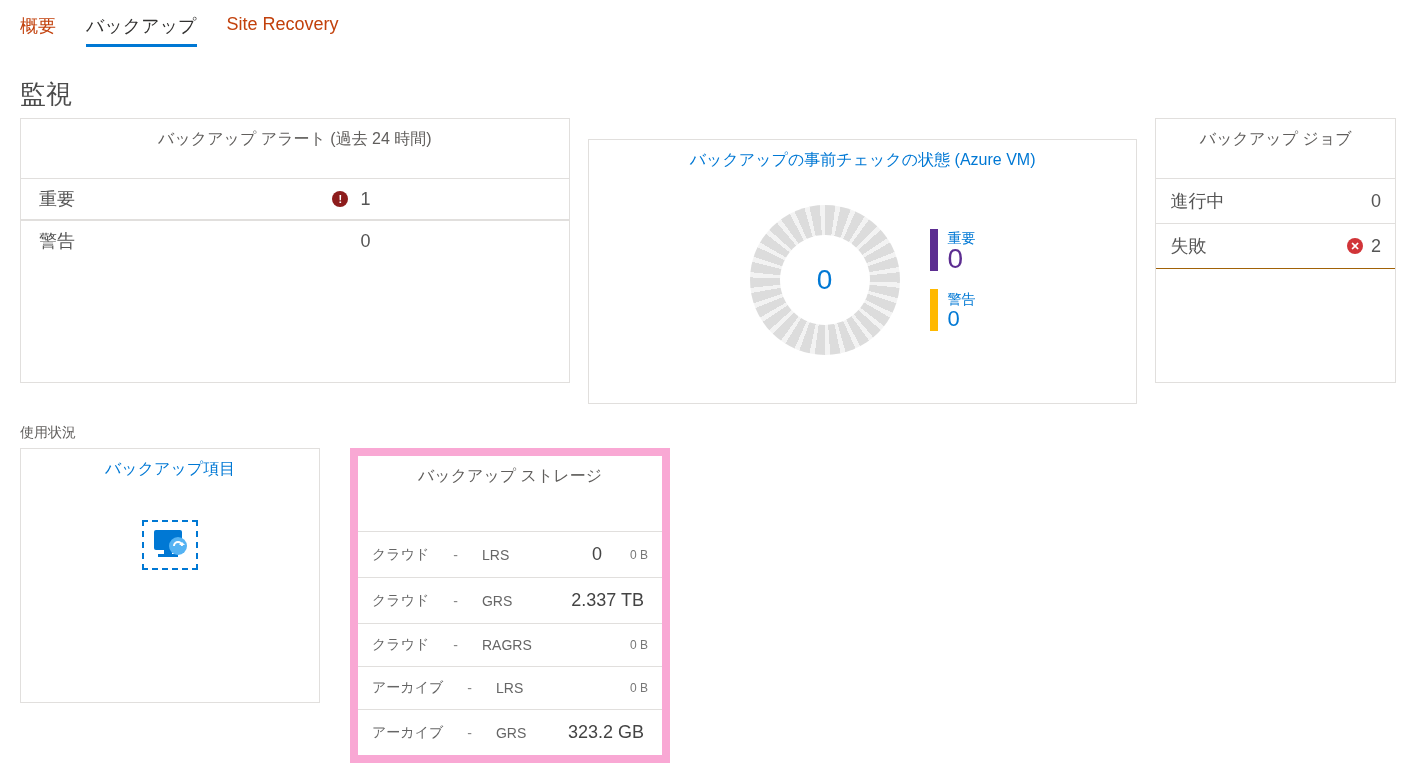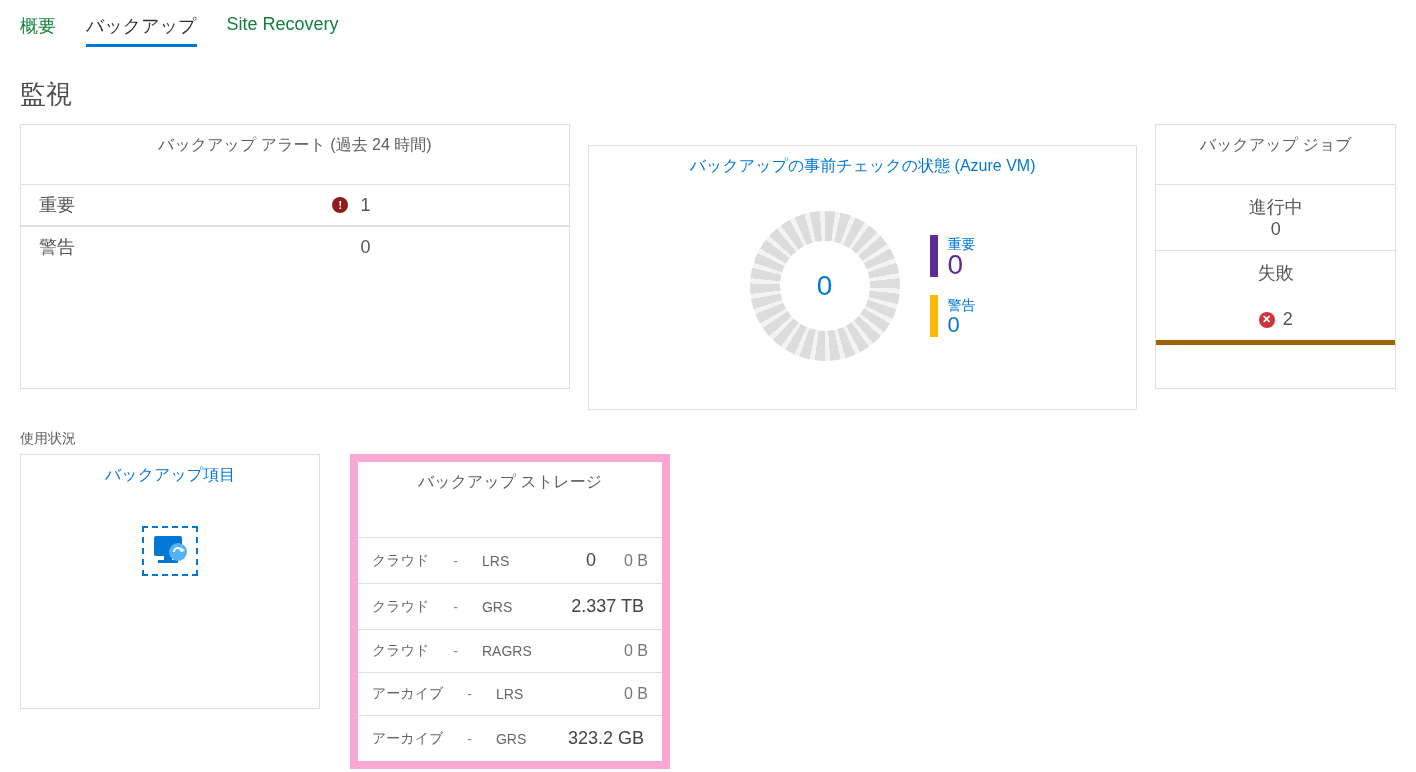"概要" .tab { color: #15803d -> #c2410c }
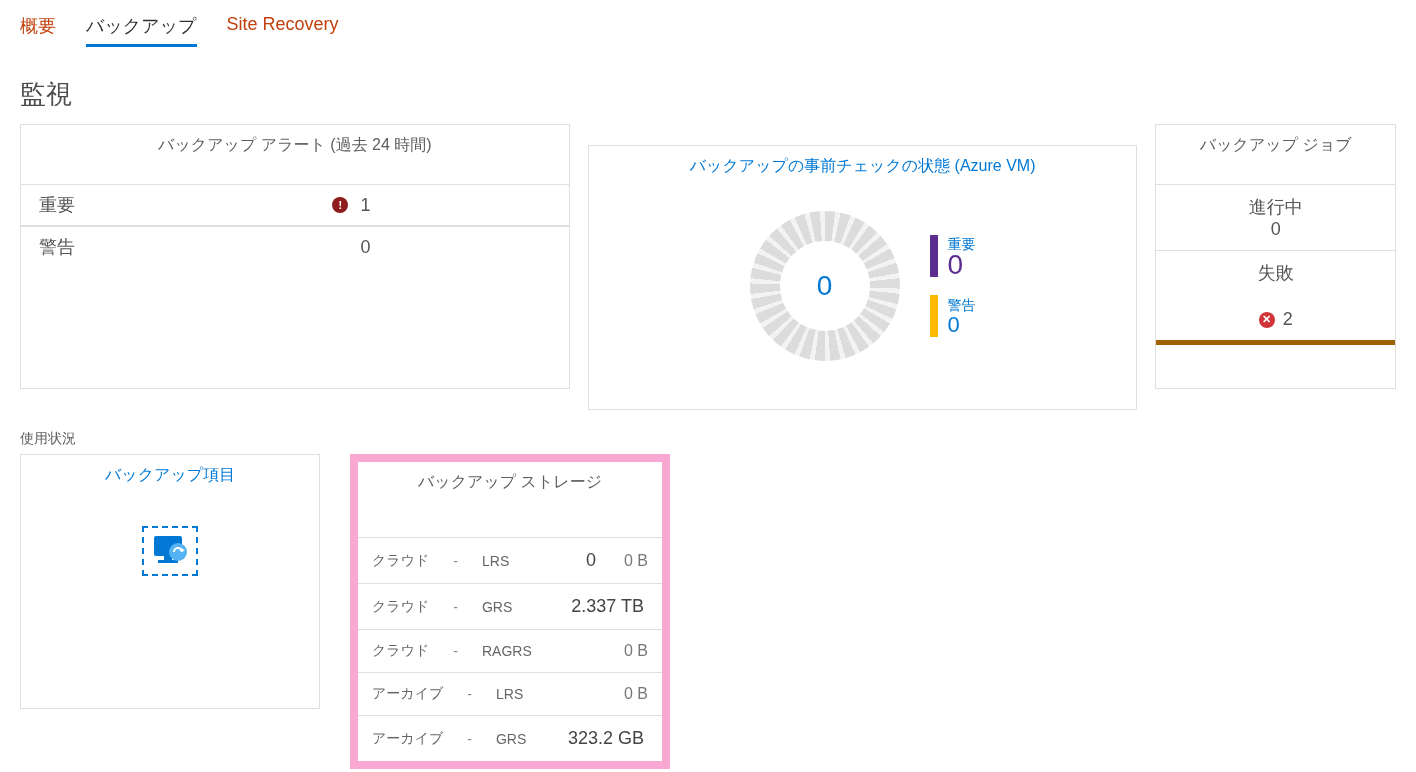"監視" .section-title { margin-bottom: 12px -> 6px }
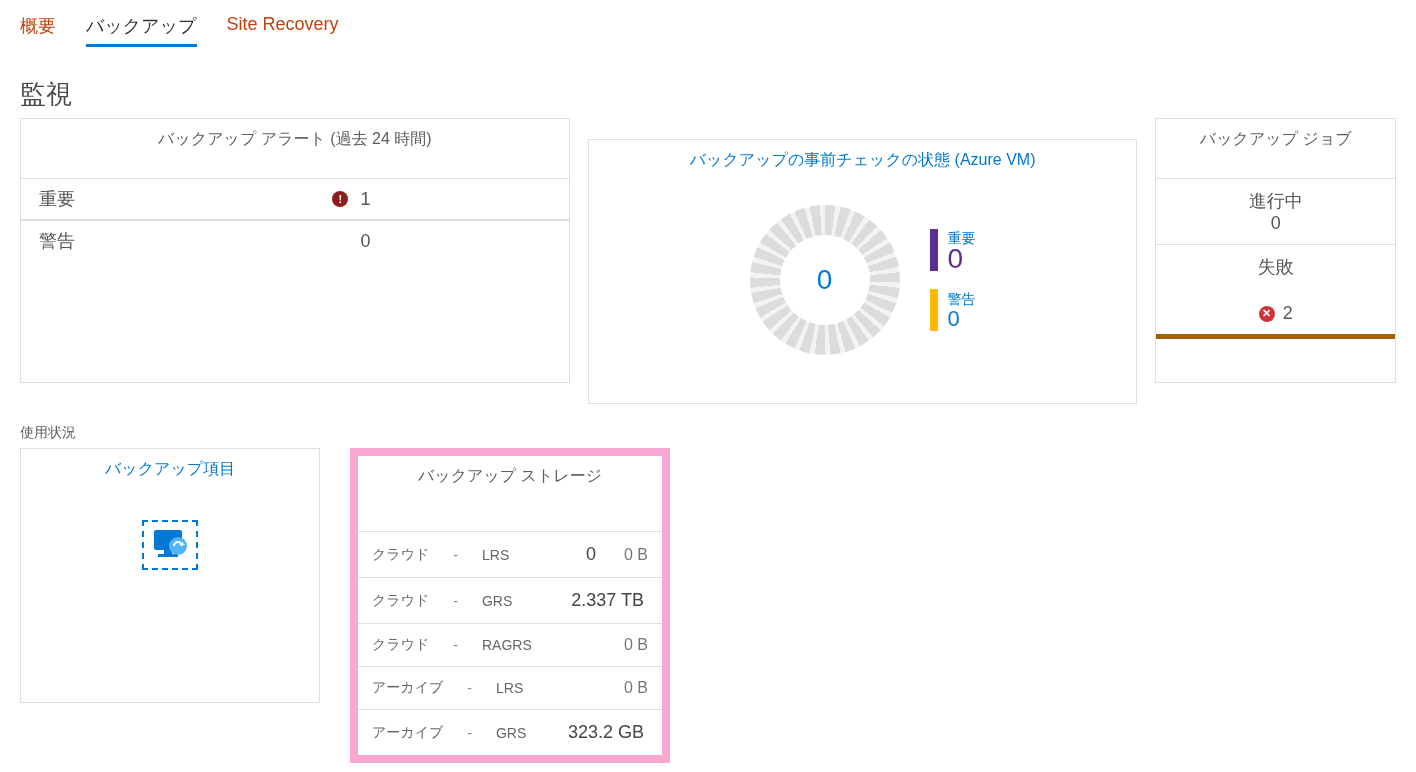"進行中" .job-row { flex-direction: column -> none }
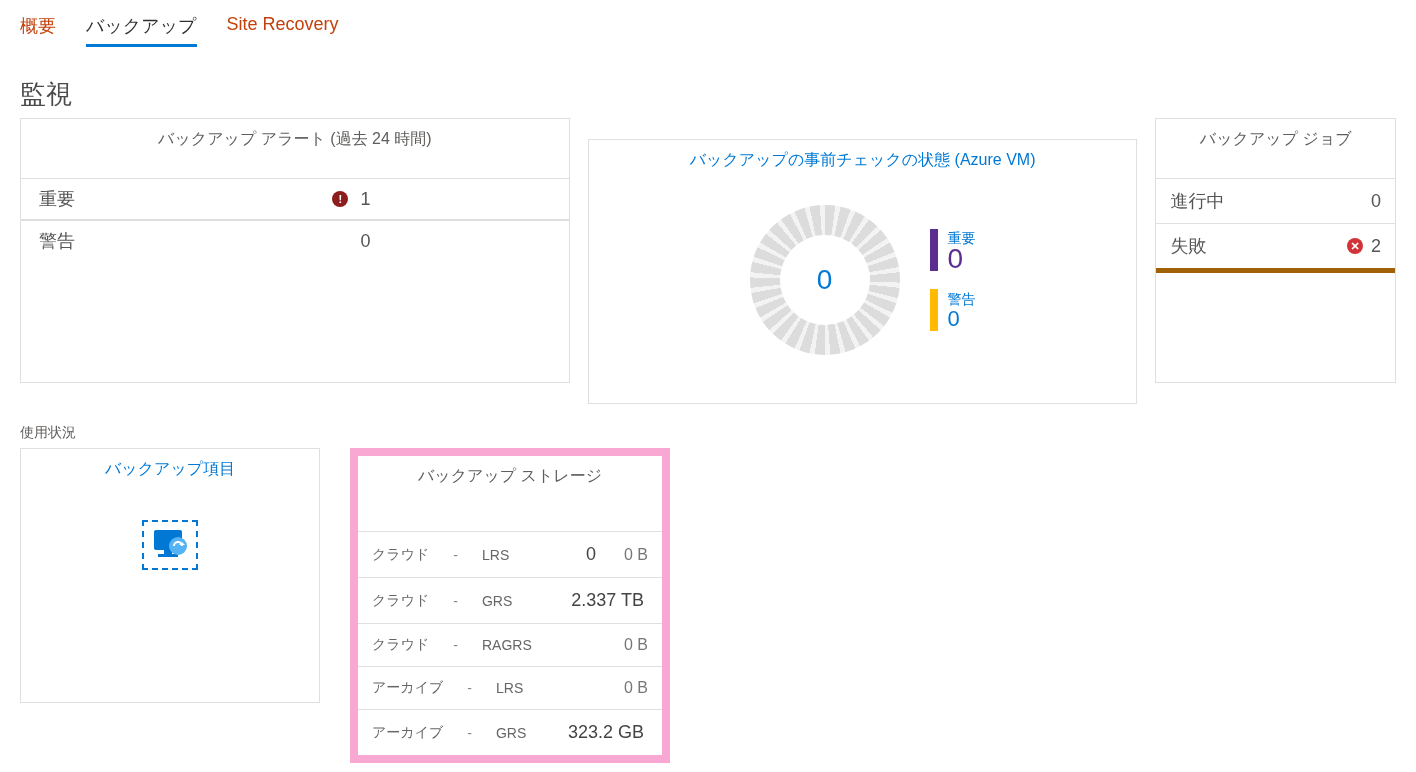"失敗" .job-row:last-child { border-bottom: 5px solid #a16207 -> 1px solid #a16207 }
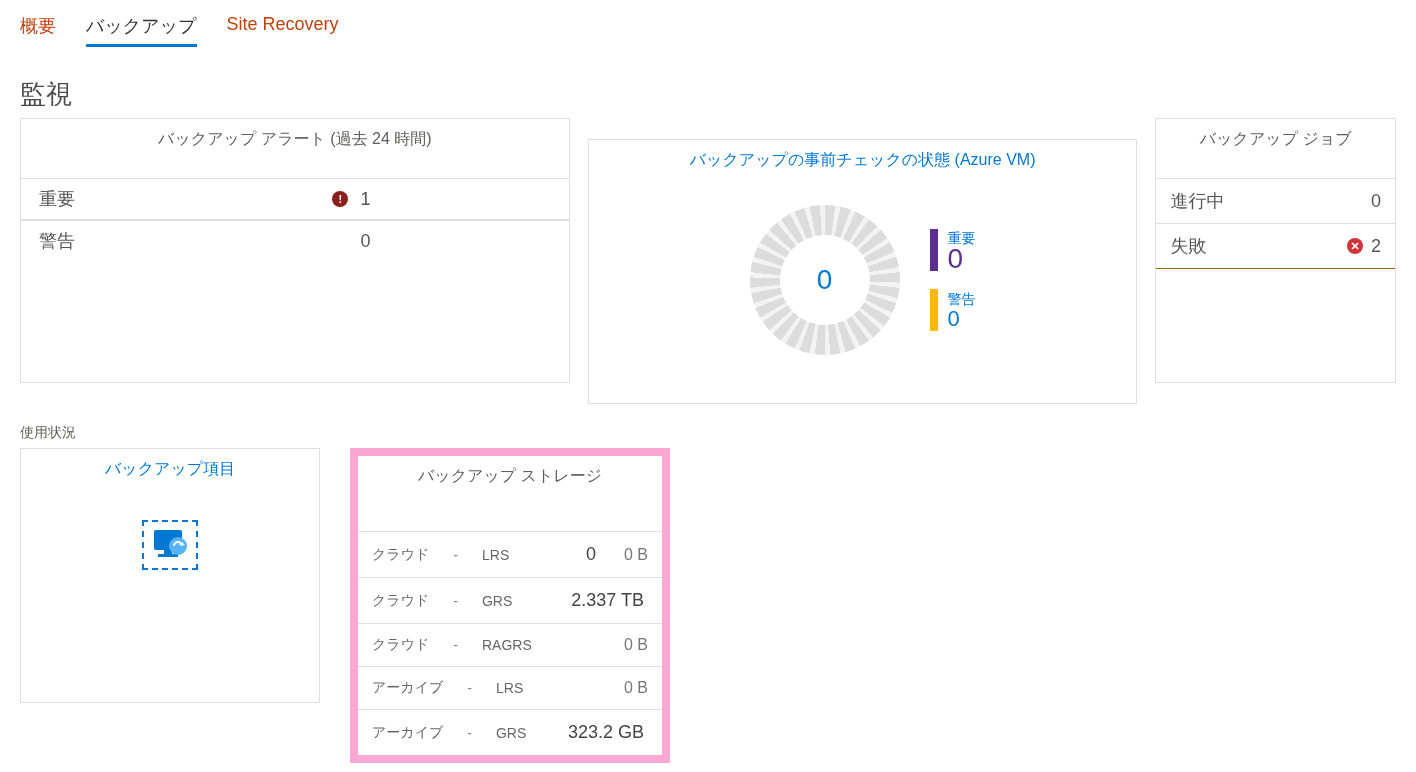"0 B" .st-small { font-size: 16px -> 12px }
